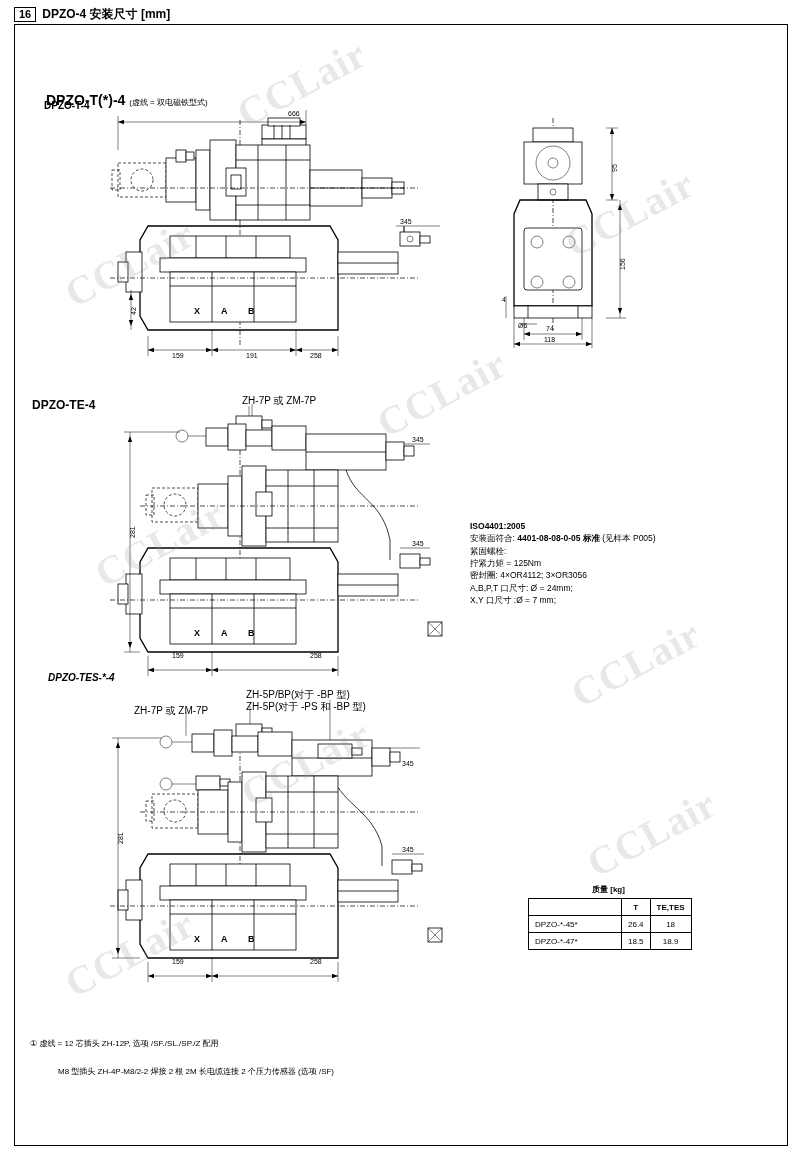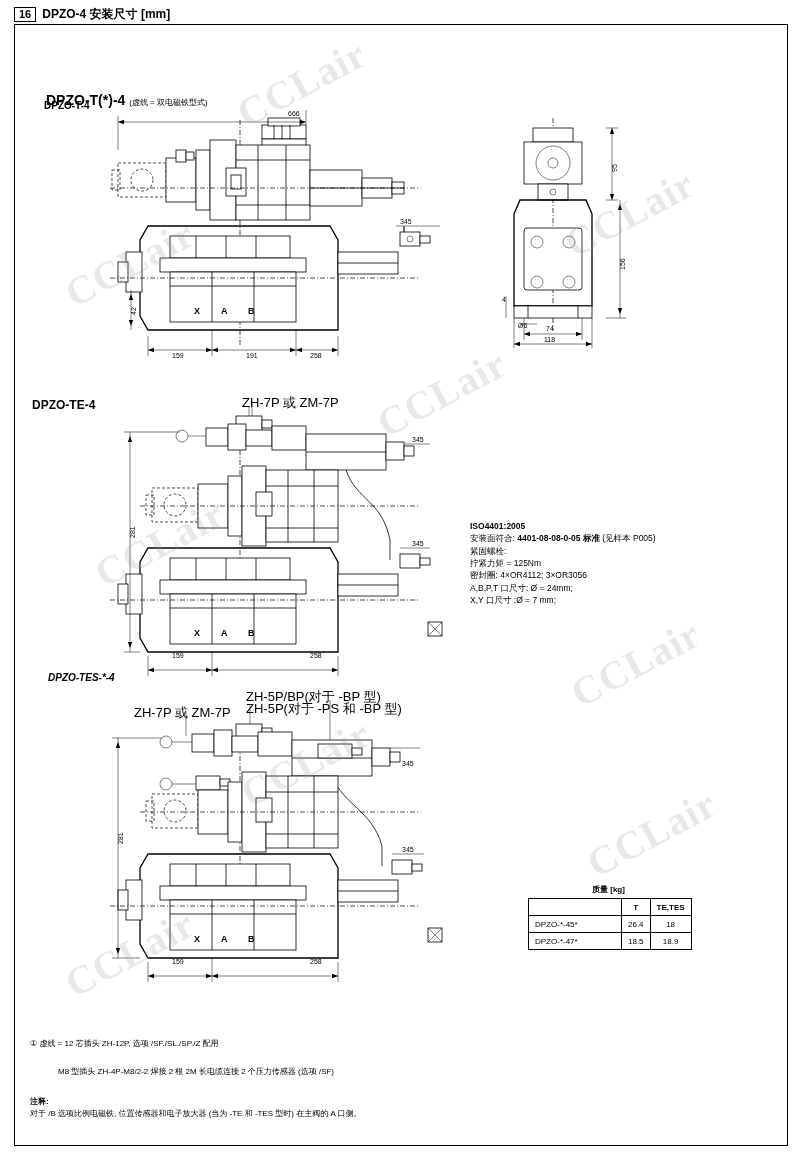"ZH-7P 或 ZM-7P" .lbl { font-size: 13px -> 10px }
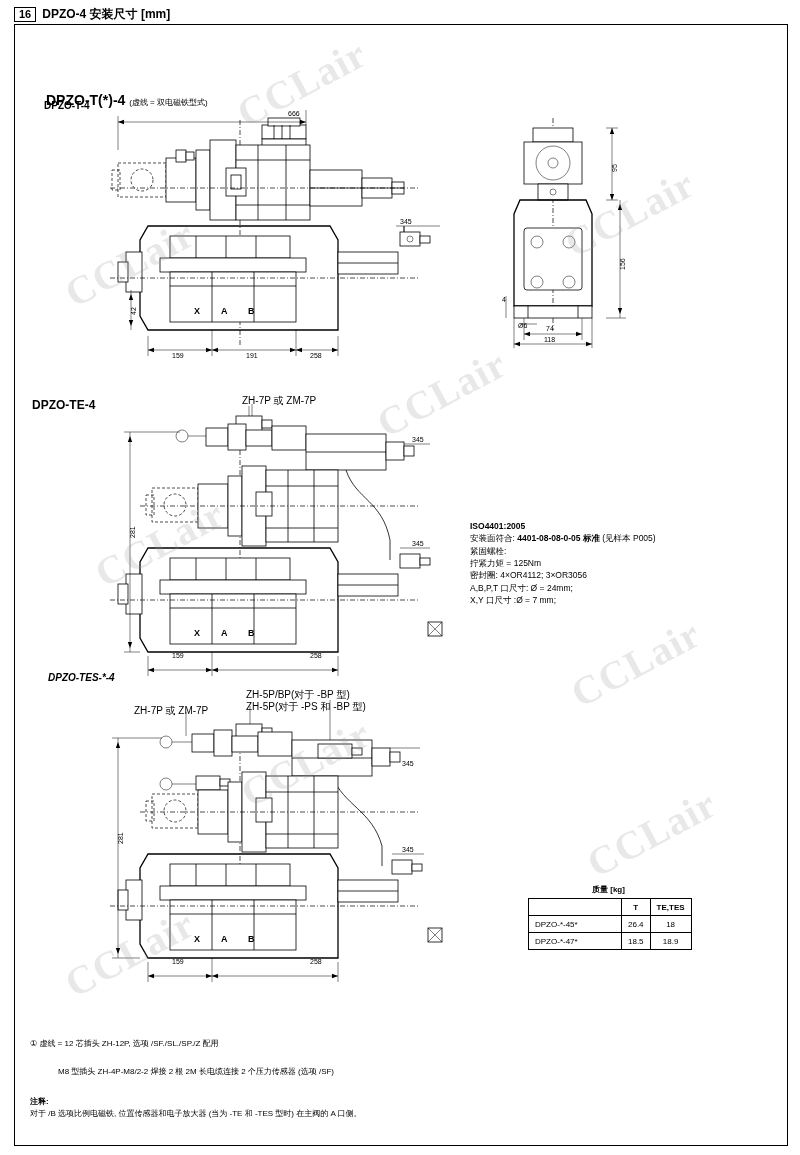"注释:" div.note { html: <div> <div>注释:</div> <div>对于 /B 选项比例电磁铁, 位置传感器和电子放大器 (当为 -TE 和 -TES 型时) 在主阀的 A 口侧。</div> </div> -> none }
